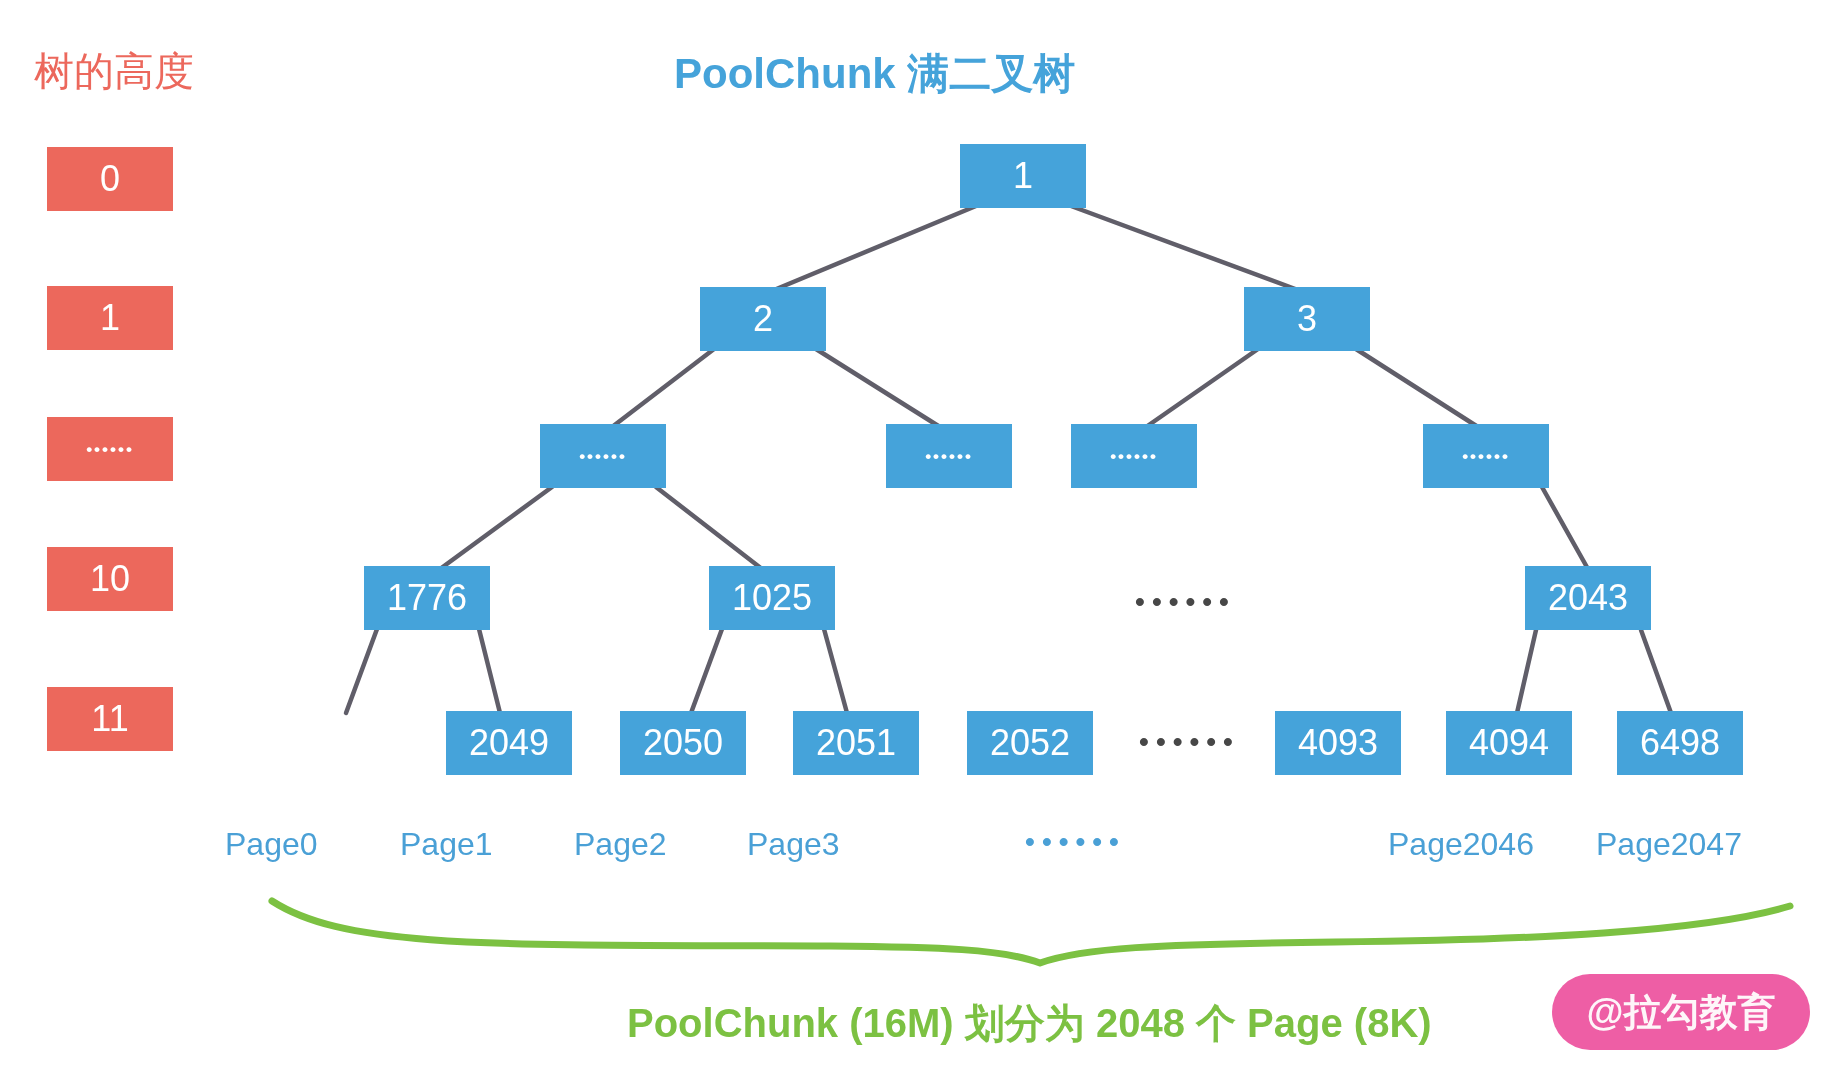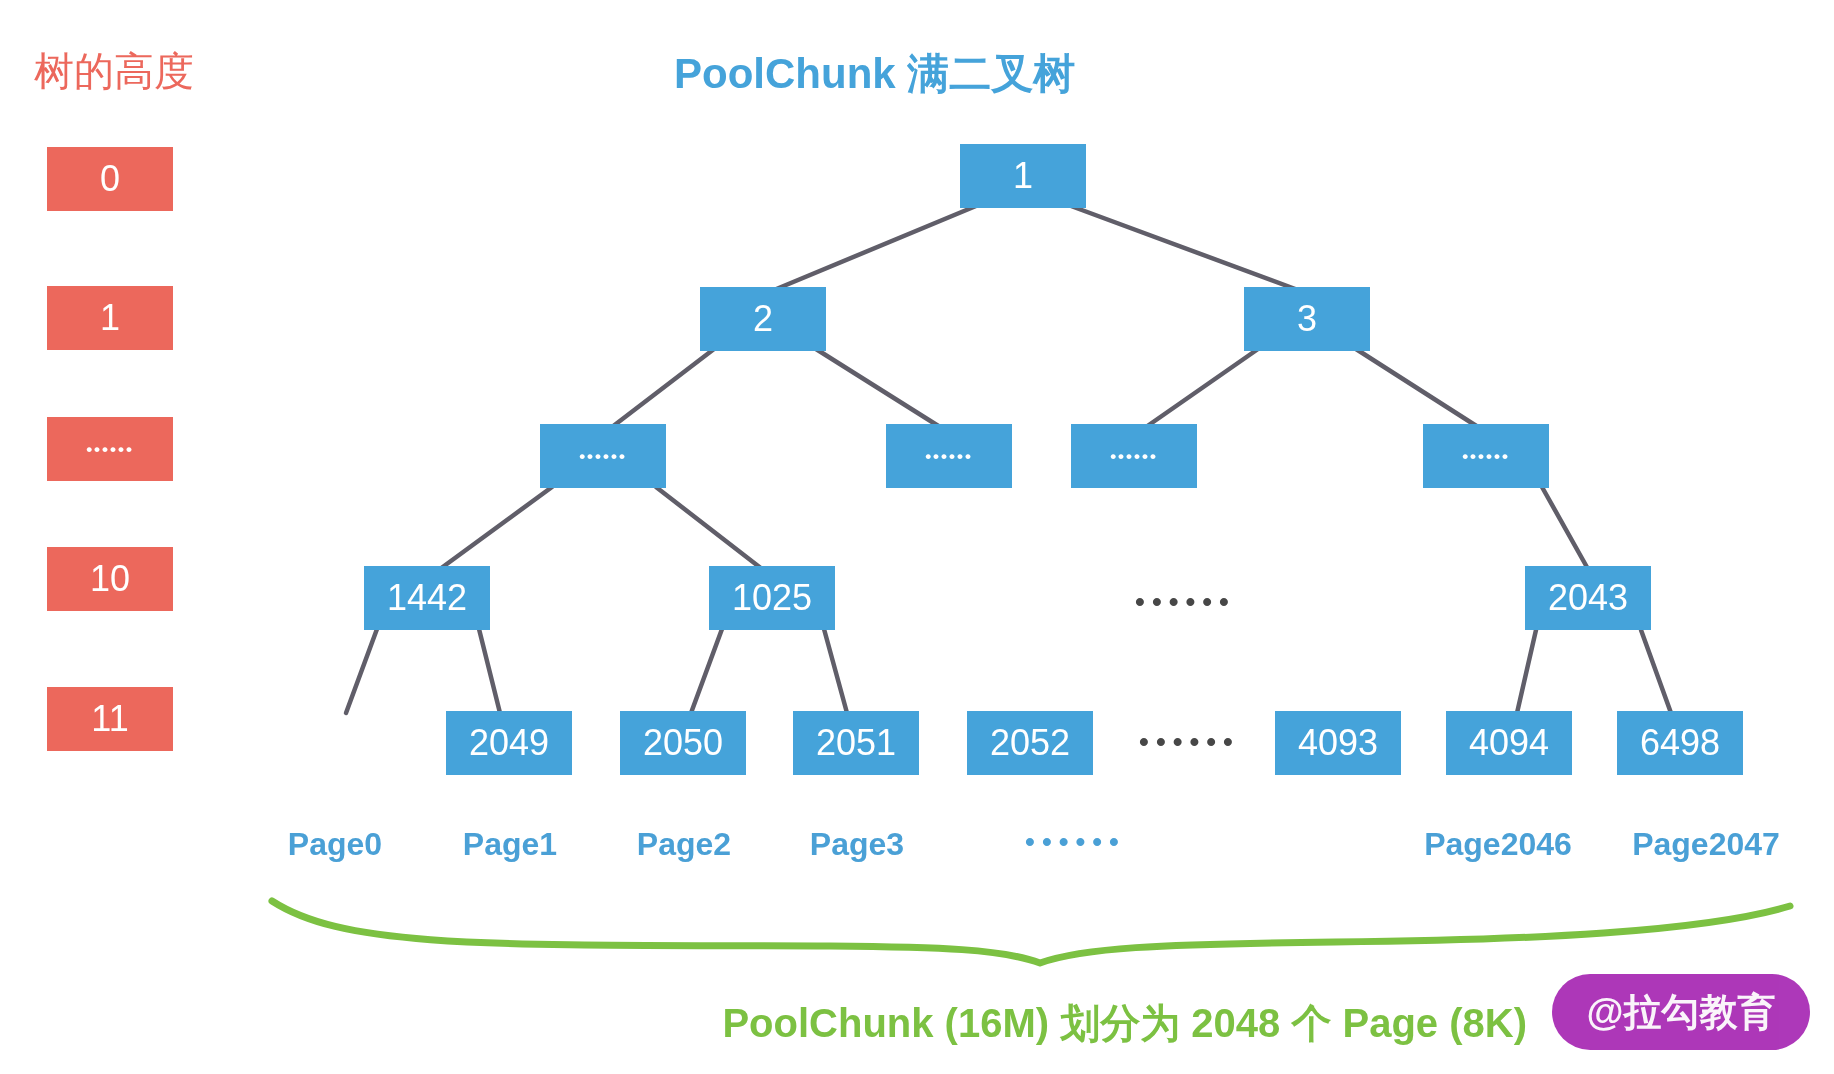"1442" div.node { text: 1442 -> 1776 }
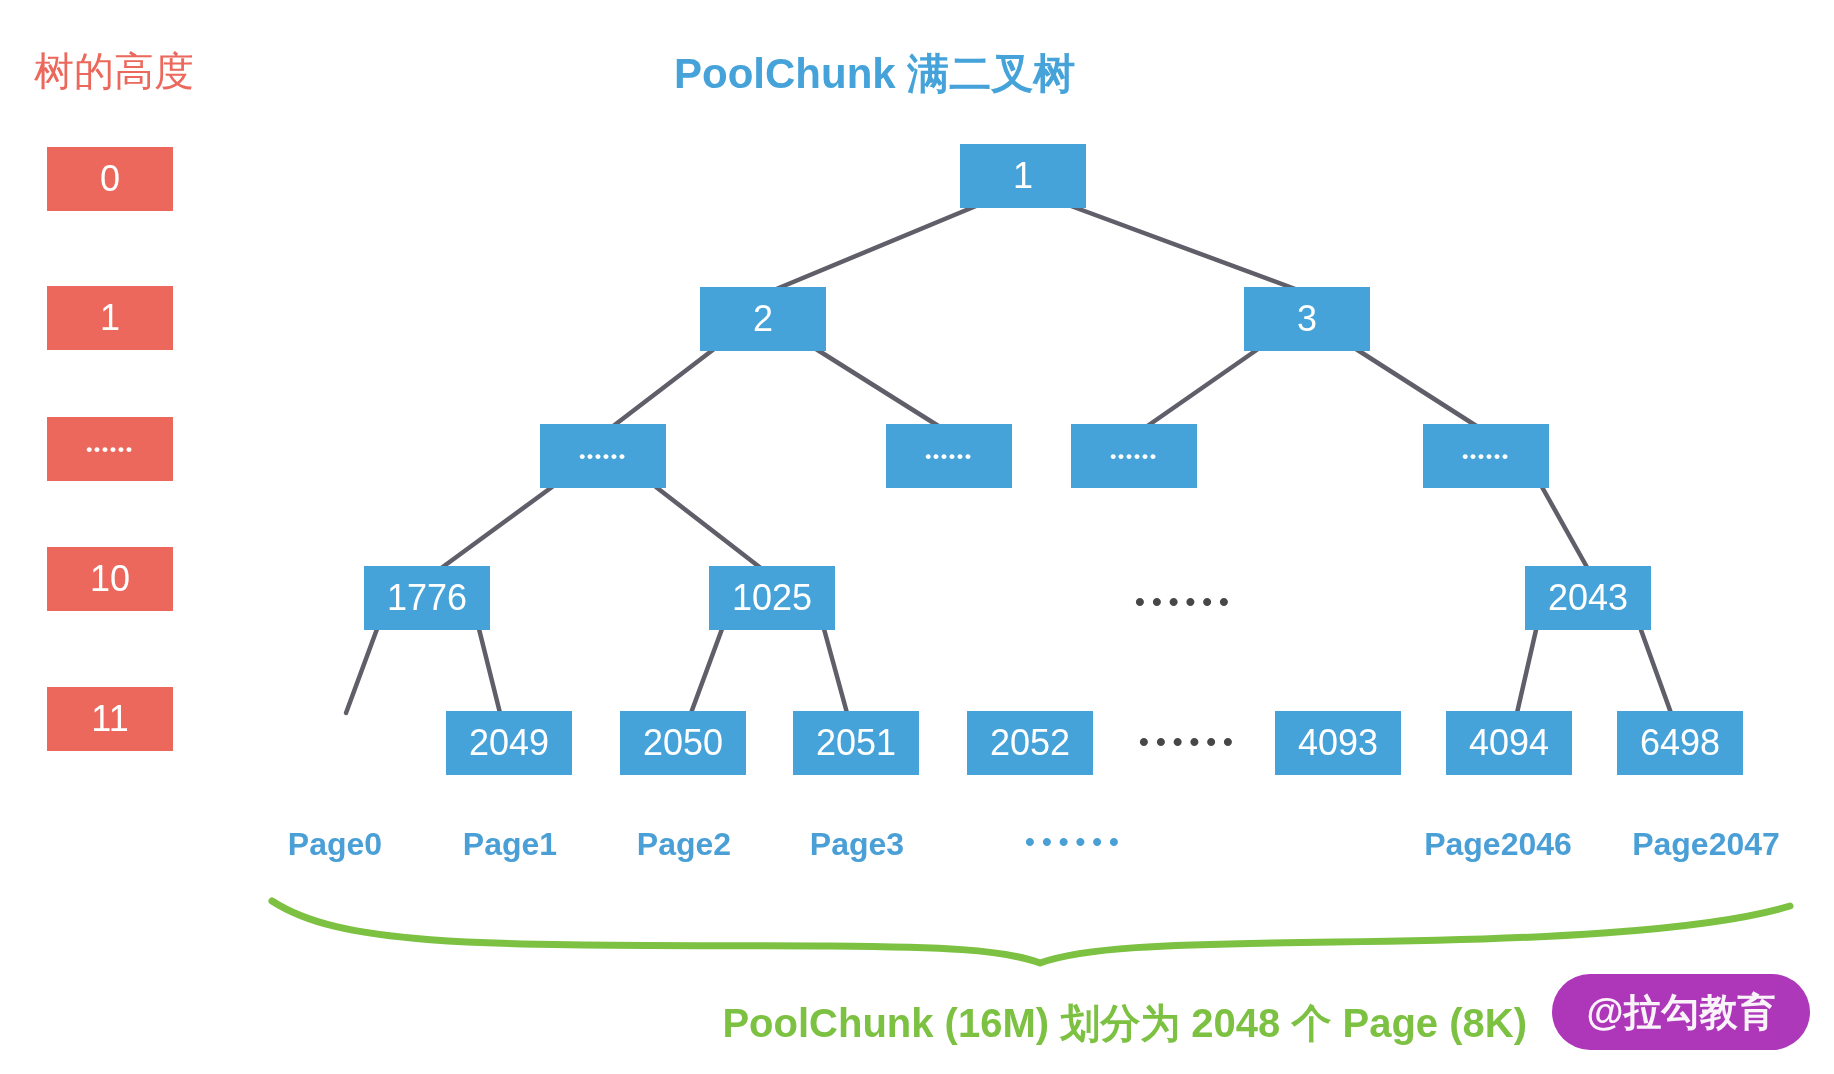"Page0" .page-label { font-weight: bold -> none; text-align: center -> none }
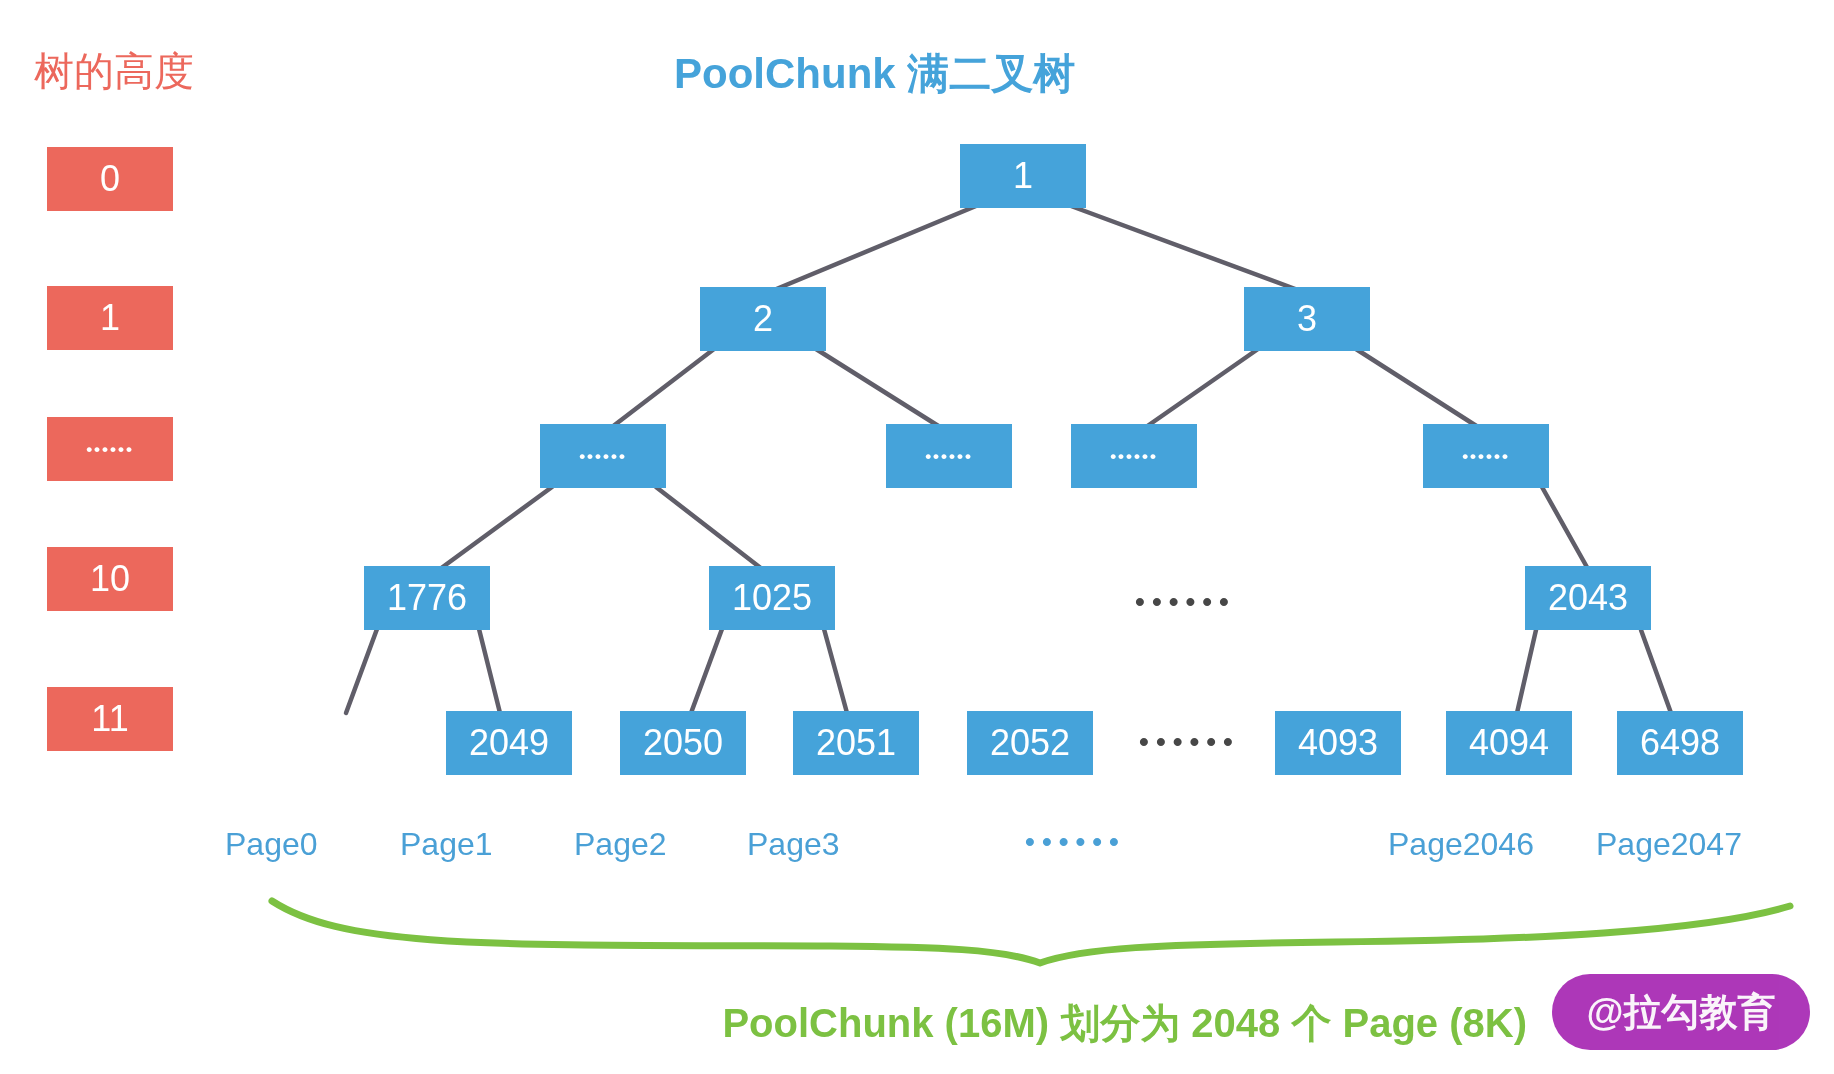"PoolChunk (16M) 划分为 2048 个" .caption { text-align: right -> left }
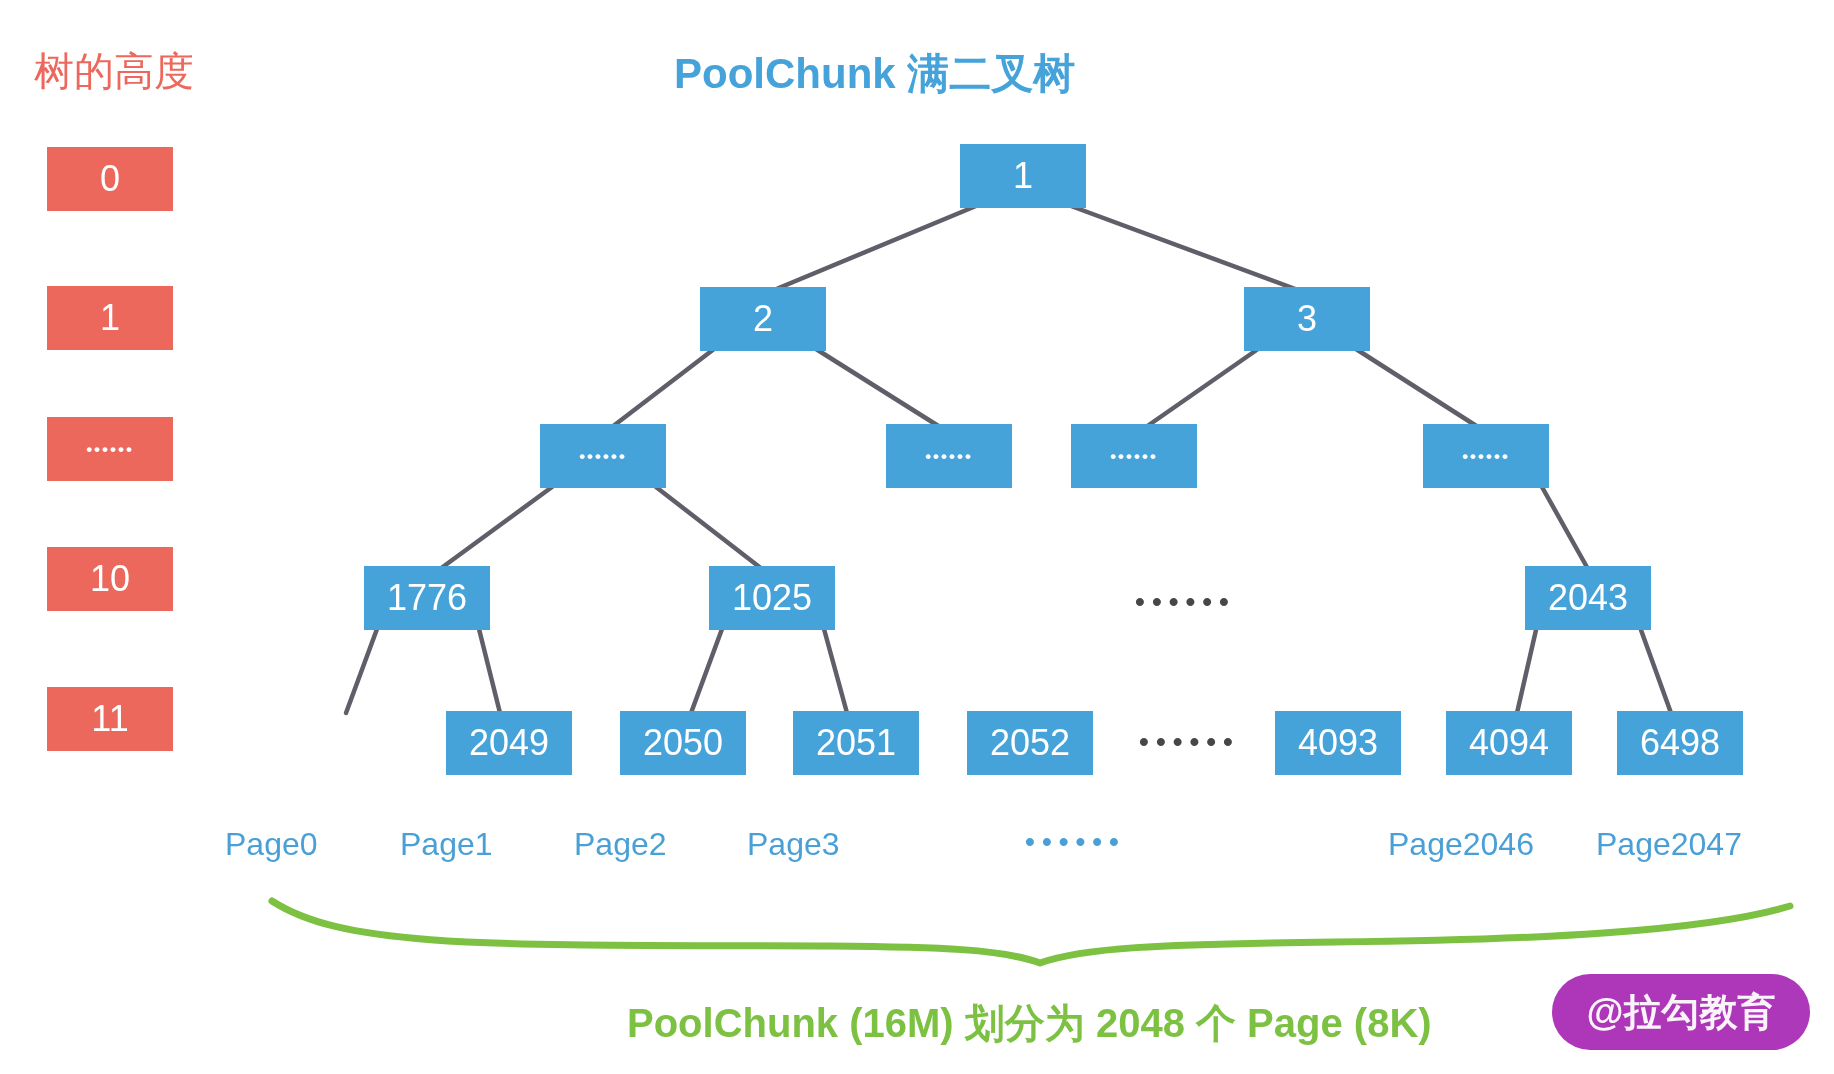"@拉勾教育" .watermark { background: #a21caf -> #ec4899 }
